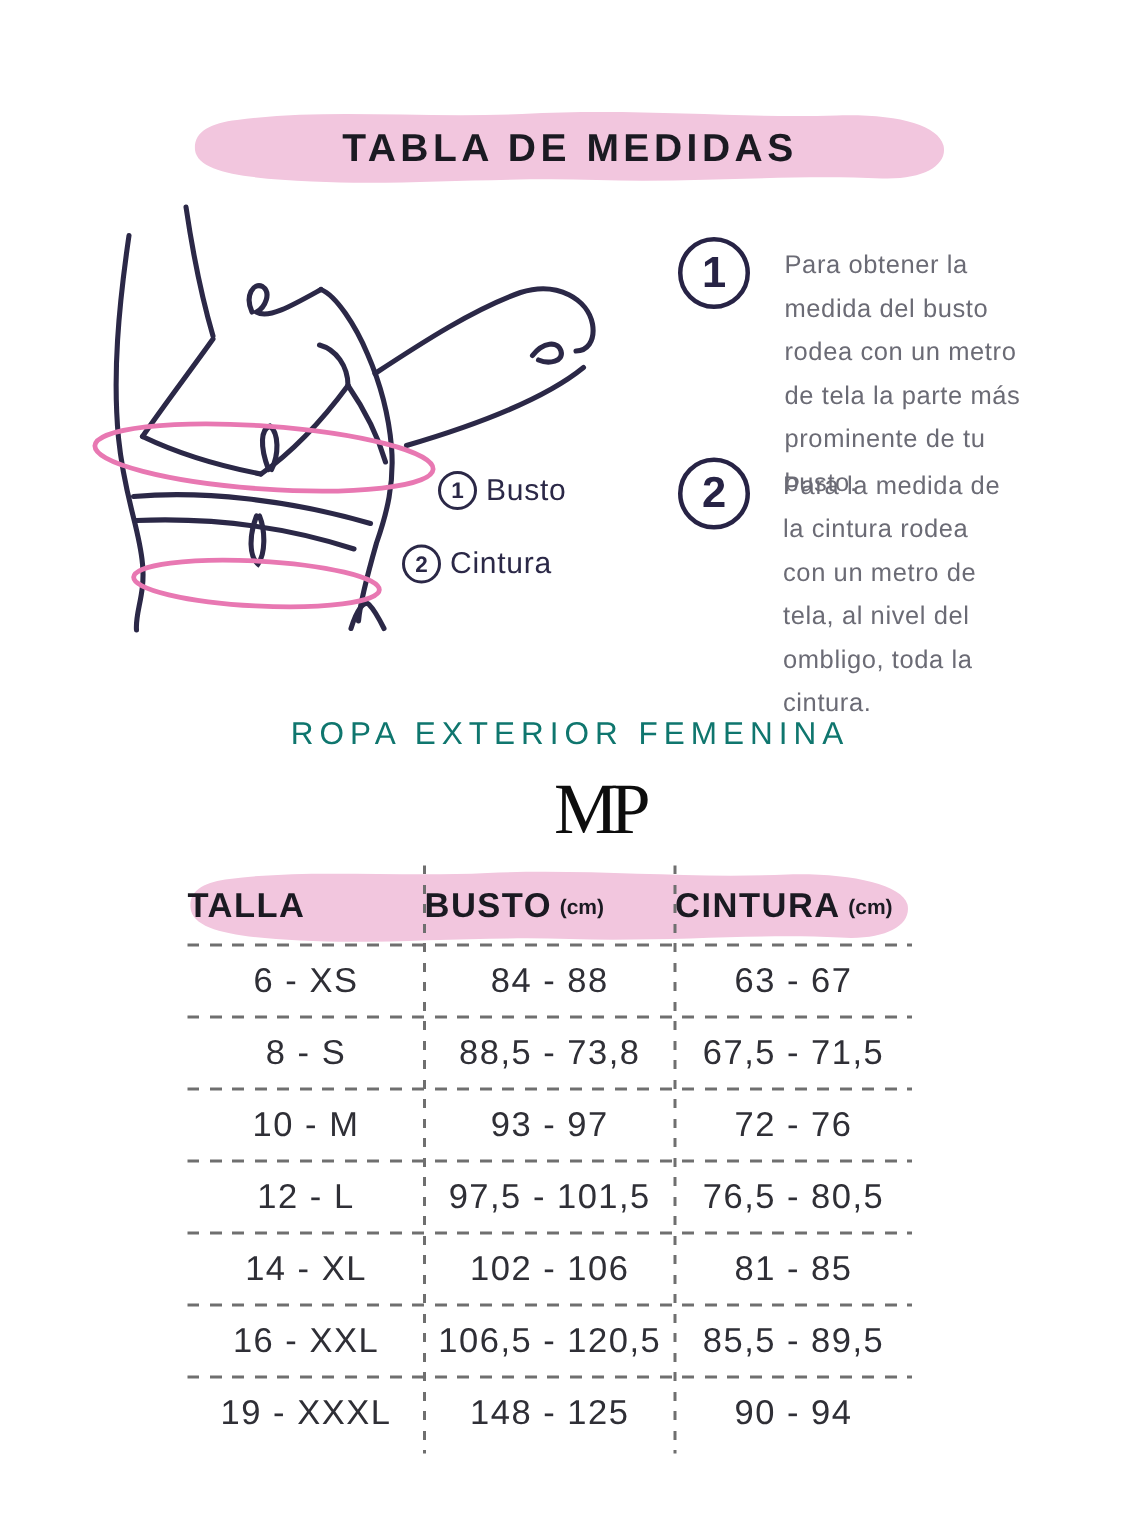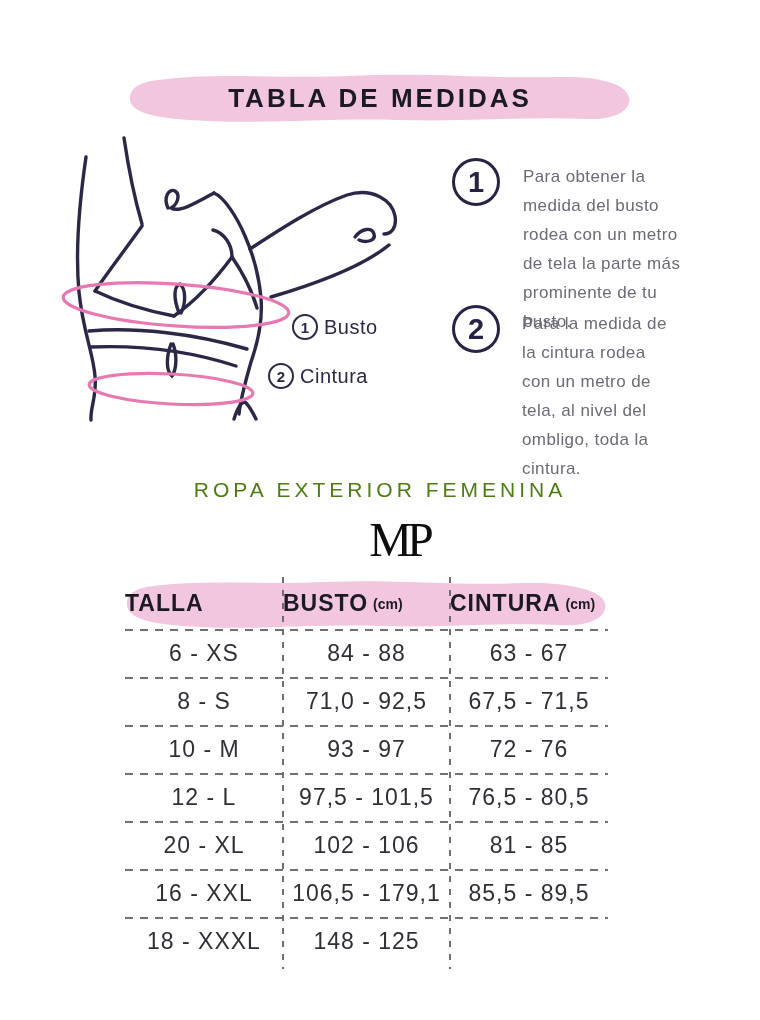"ROPA EXTERIOR FEMENINA" .section-title { color: #4d7c0f -> #0f766e }
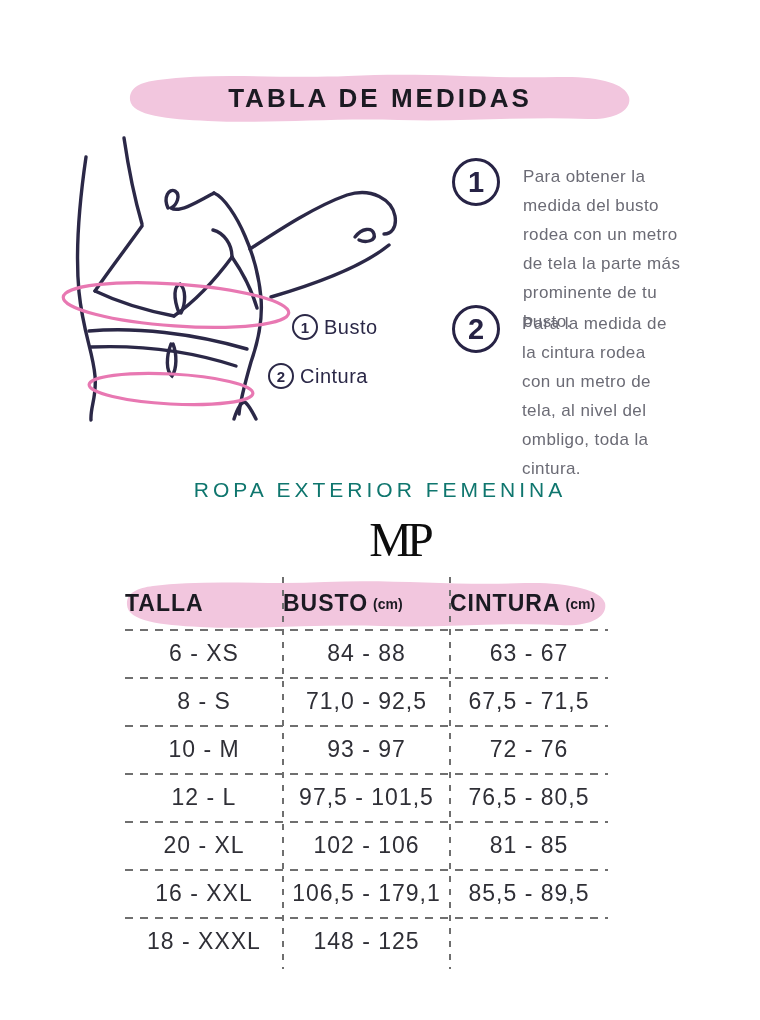"71,0 - 92,5" div.td { text: 71,0 - 92,5 -> 88,5 - 73,8 }
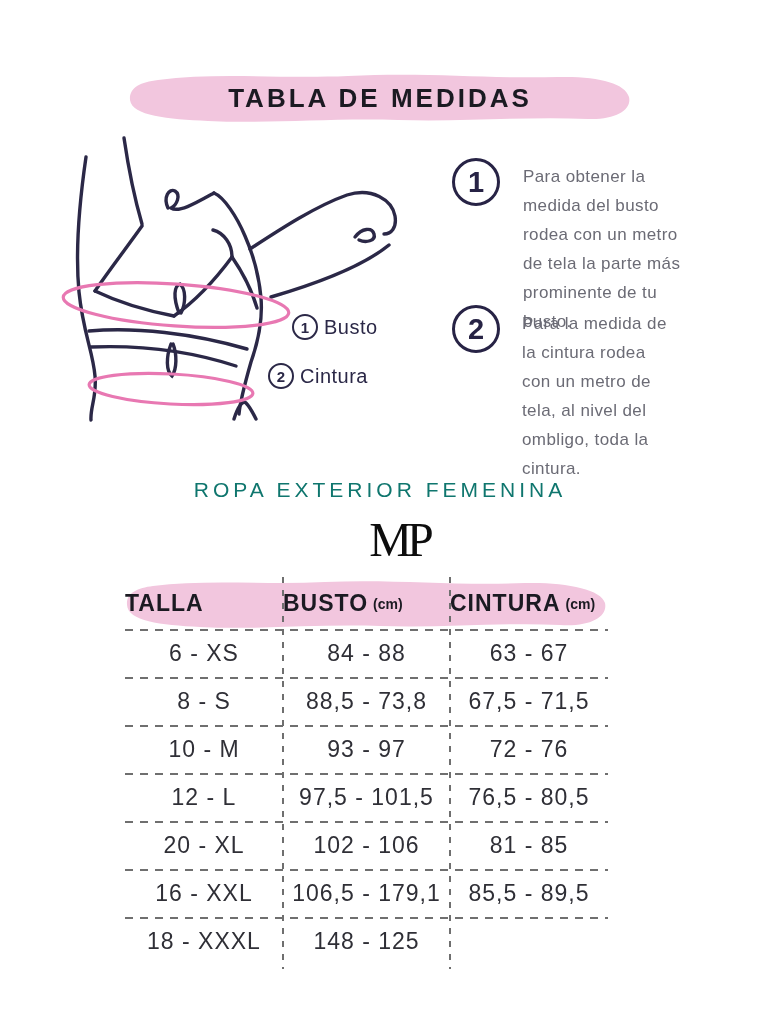"20 - XL" div.td { text: 20 -> 14 }
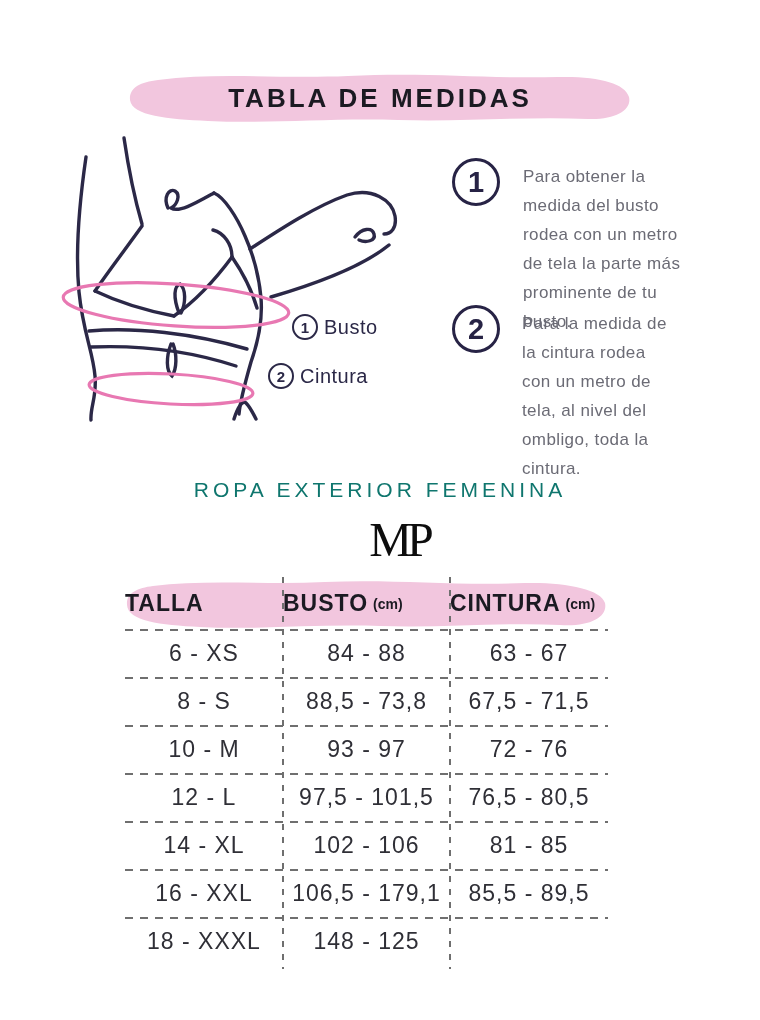"106,5 - 179,1" div.td { text: 179,1 -> 120,5 }
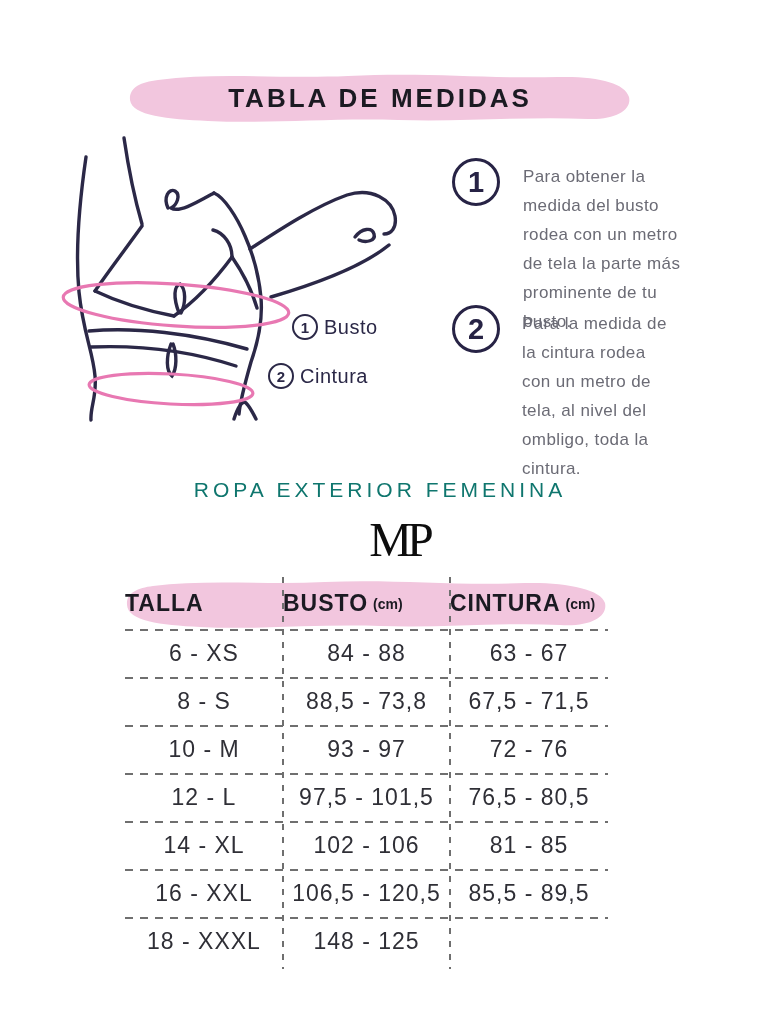"18 - XXXL" div.td { text: 18 -> 19 }
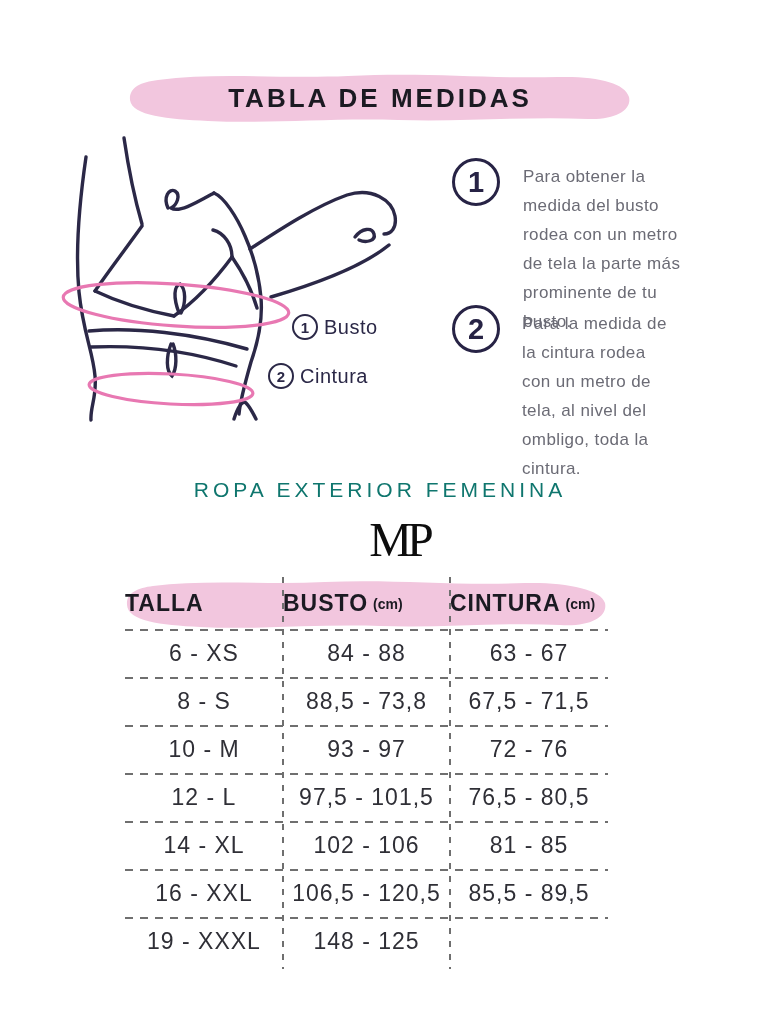"90 - 94" div.td { html: none -> <div>90 - 94</div> }
